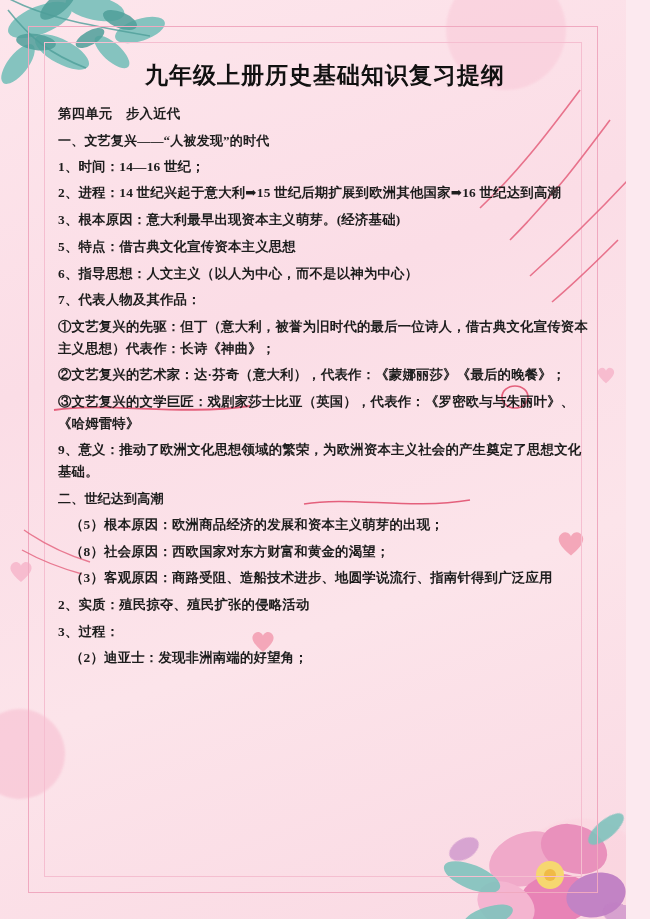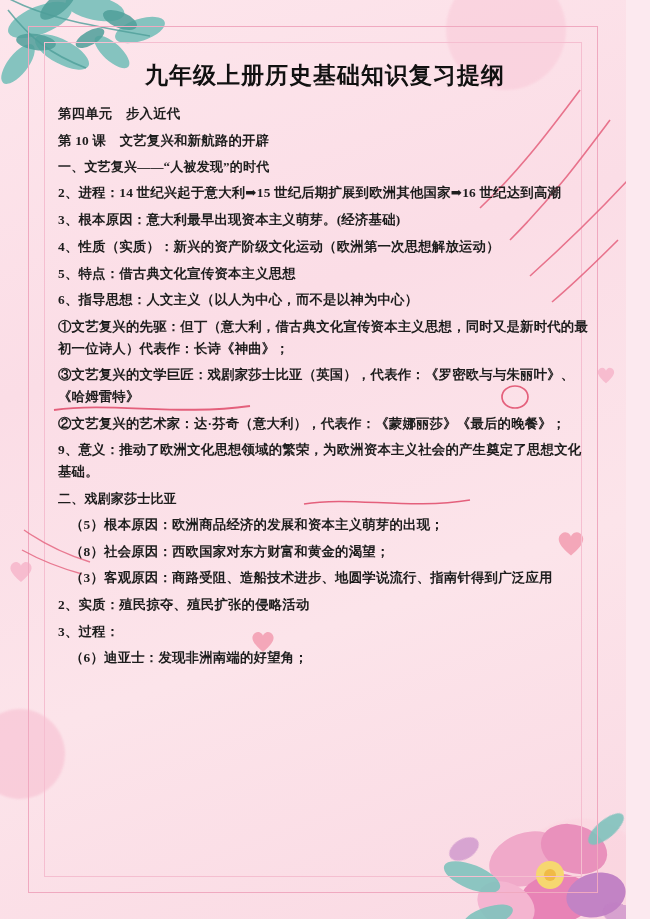"第 10 课 文艺复兴和新航路的开辟" p.line { html: <p>第 10 课 文艺复兴和新航路的开辟</p> -> none }
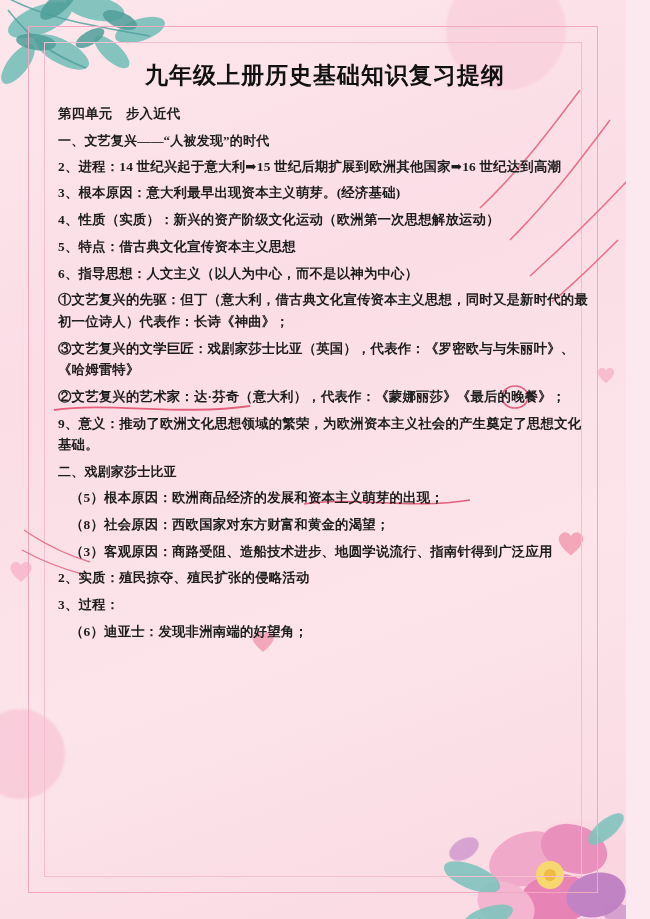"1、时间：14—16 世纪；" p.line { html: none -> <p>1、时间：14—16 世纪；</p> }
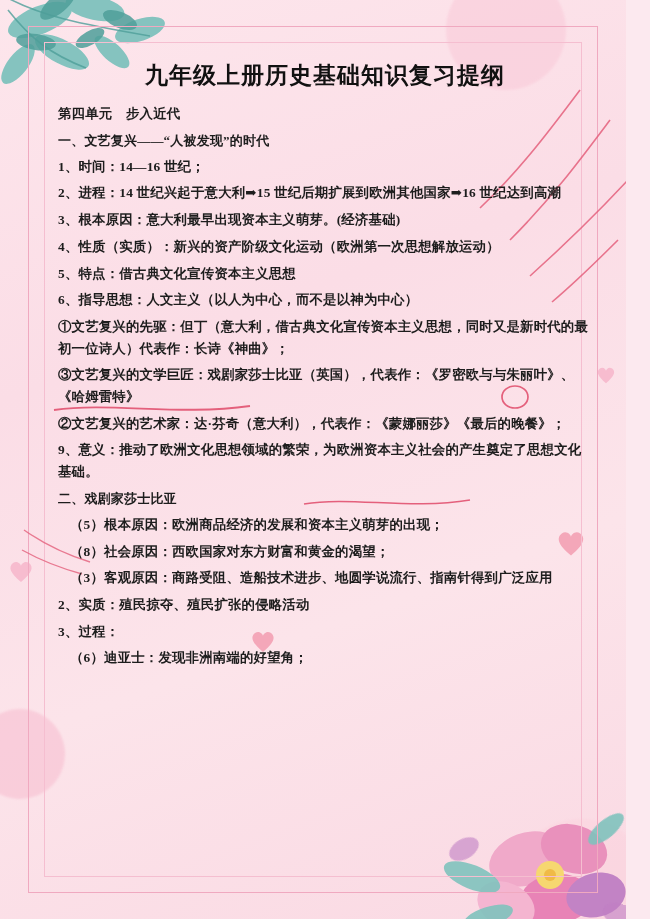"4、性质（实质）：新兴的资产阶级文化运动（欧洲第一次思想解放运动）" p.line { html: <p>4、性质（实质）：新兴的资产阶级文化运动（欧洲第一次思想解放运动）</p> -> none }
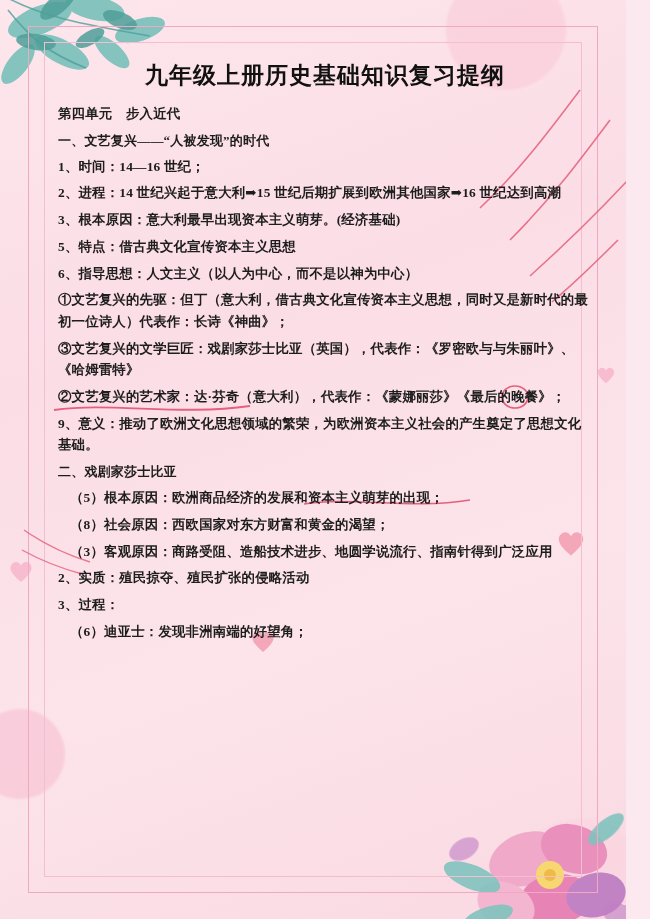"7、代表人物及其作品：" p.line { html: none -> <p>7、代表人物及其作品：</p> }
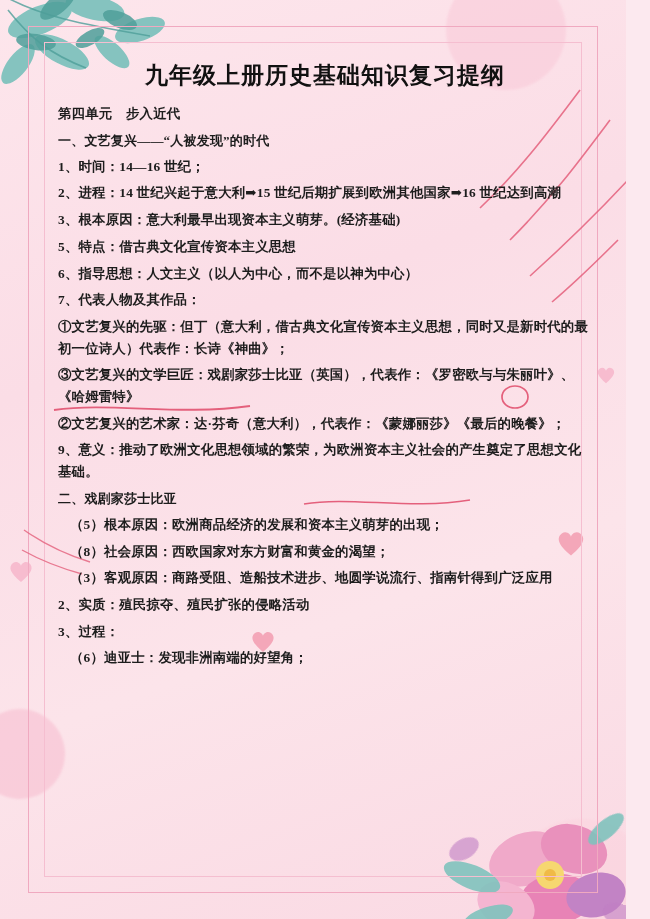"①文艺复兴的先驱：但丁（意大利，借古典文化宣传资本主义思想，同时又是新时代的最初" p.line { text: 借古典文化宣传资本主义思想，同时又是新时代的最初一位诗人 -> 被誉为旧时代的最后一位诗人，借古典文化宣传资本主义思想 }
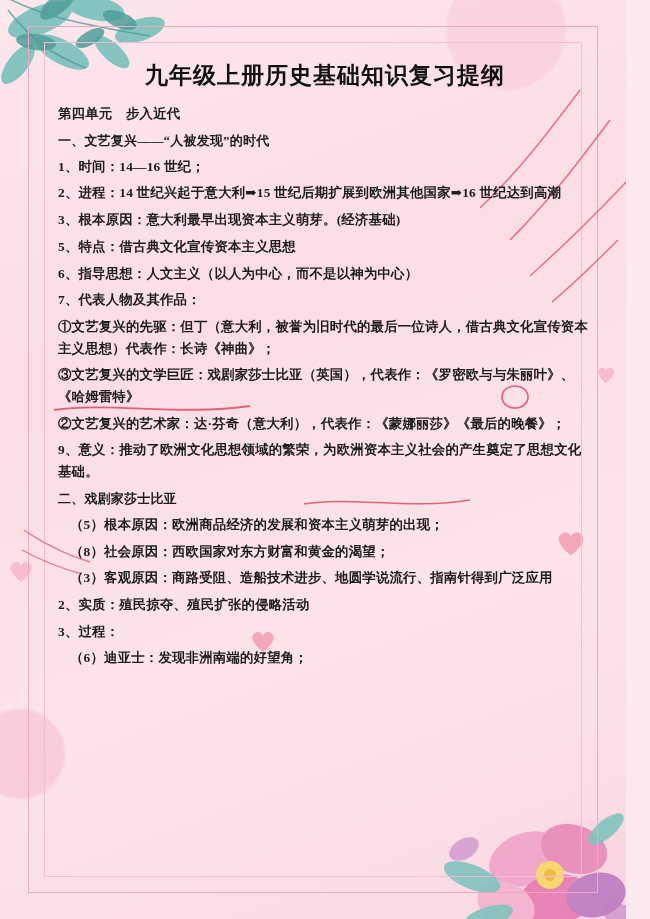"③文艺复兴的文学巨匠：戏剧家莎士比亚（英国），代表作：《罗密欧与与朱丽叶》、《哈" p.line { order: before "②文艺复兴的艺术家：达·芬奇（意大利），代表作：《蒙娜丽莎》《最后的晚餐》；" -> after "②文艺复兴的艺术家：达·芬奇（意大利），代表作：《蒙娜丽莎》《最后的晚餐》；" }
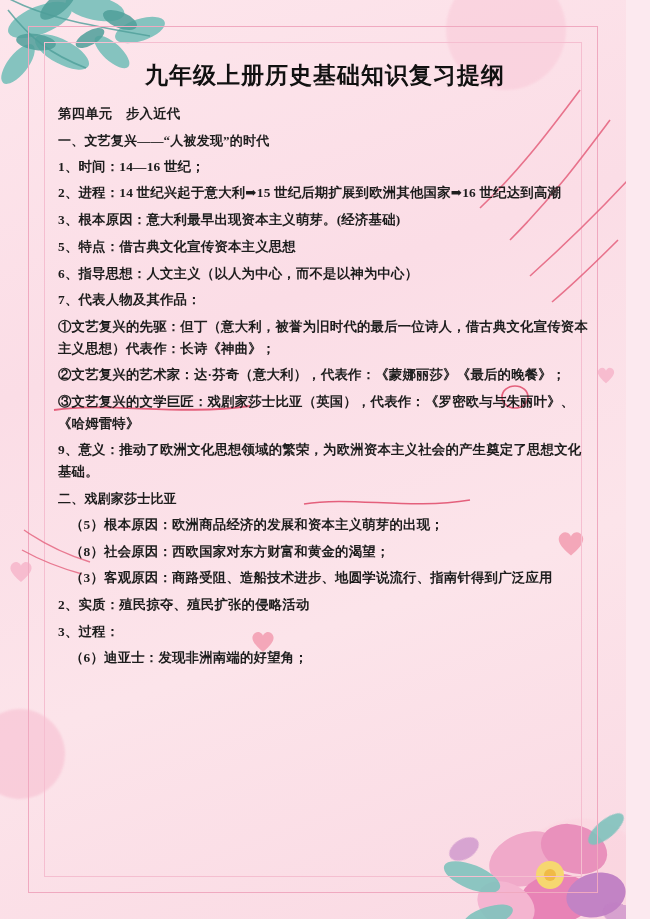"二、戏剧家莎士比亚" p.line { text: 戏剧家莎士比亚 -> 世纪达到高潮 }
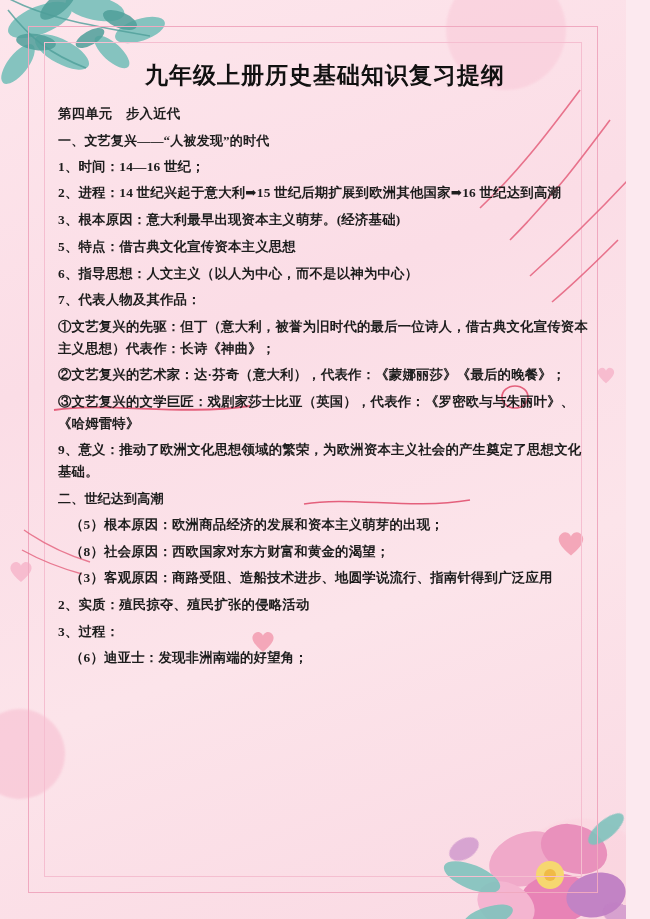"（6）迪亚士：发现非洲南端的好望角；" p.line { text: 6 -> 2 }
